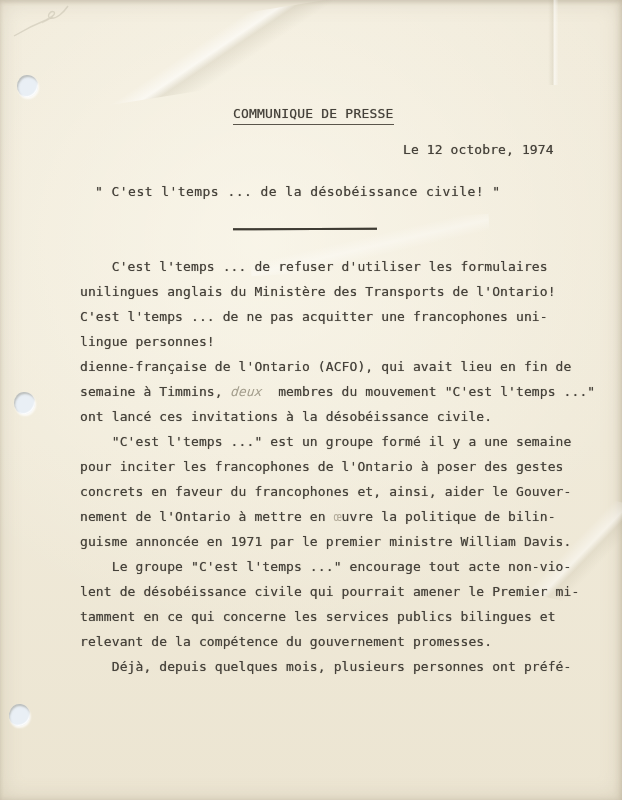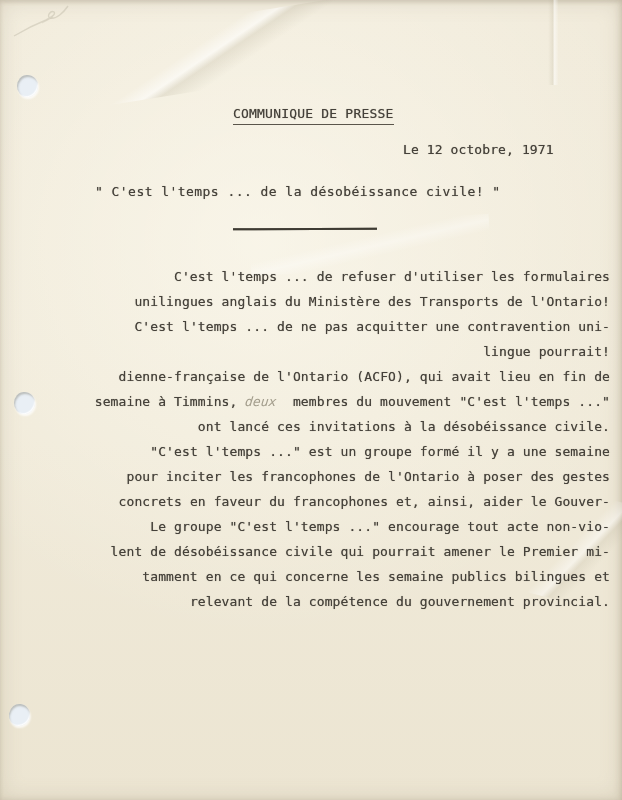"Le 12 octobre, 1971" div.typed { text: 1971 -> 1974 }
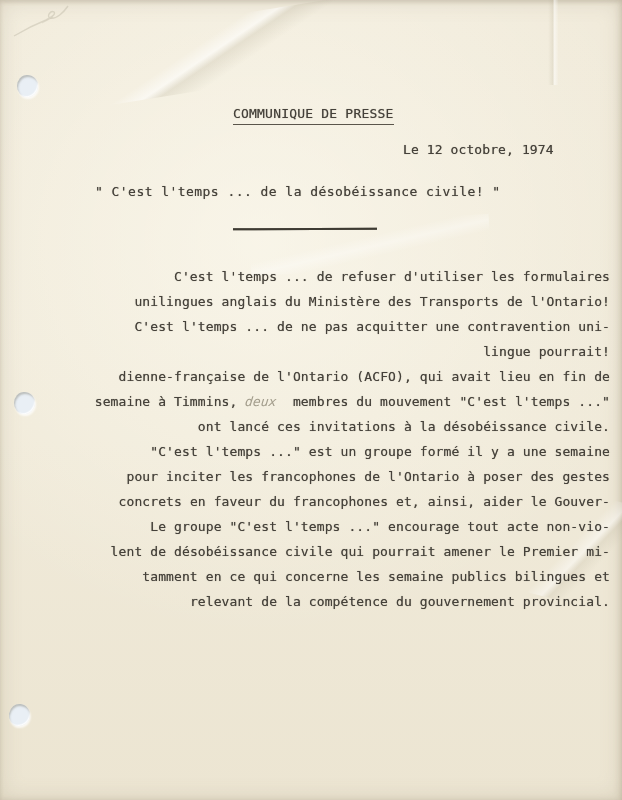"C'est l'temps ... de refuser" .body-block { text-align: right -> none; top: 264px -> 254px }
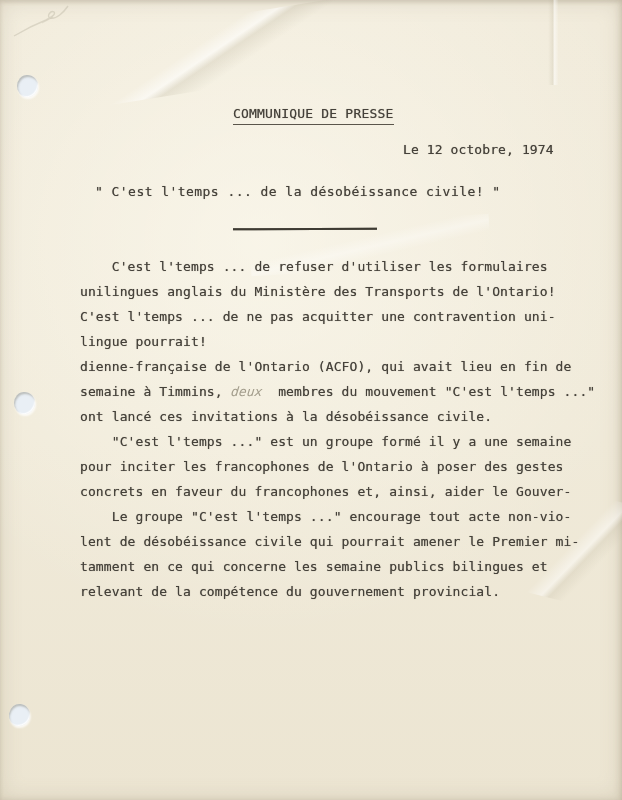"C'est l'temps ... de ne" div.body-line { text: contravention -> francophones }
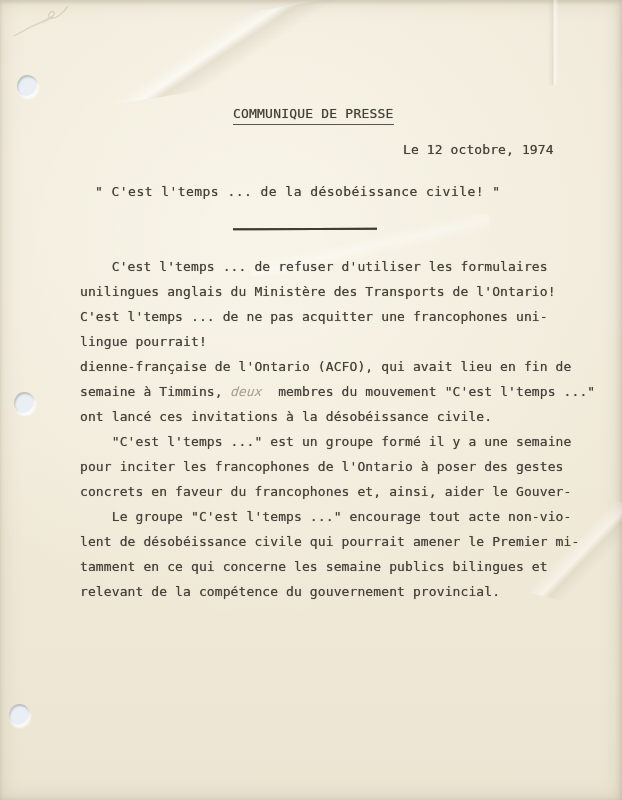"lingue pourrait!" div.body-line { text: pourrait -> personnes }
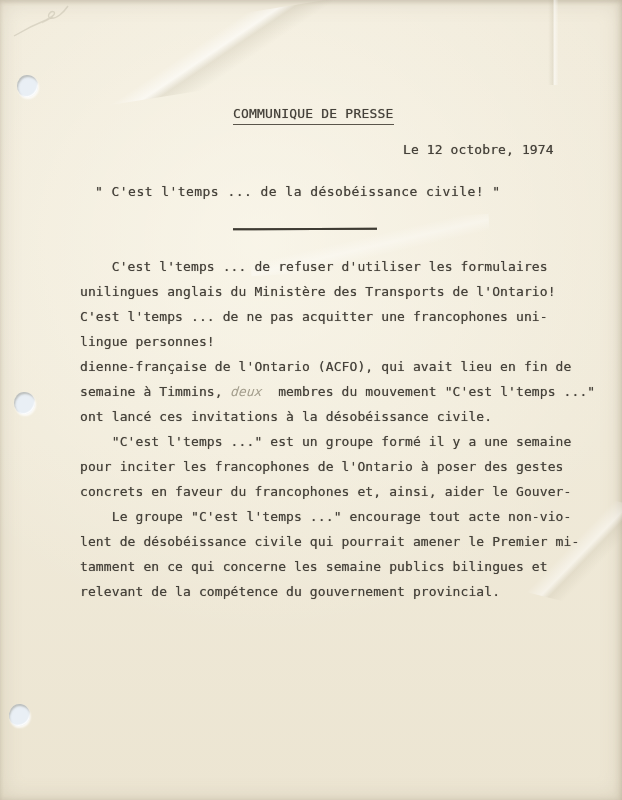"nement de l'Ontario à mettre" div.body-line { html: none -> <div><span>nement de l'Ontario à mettre en </span><span>œ</span><span>uvre la politique de bilin-</span></div> }
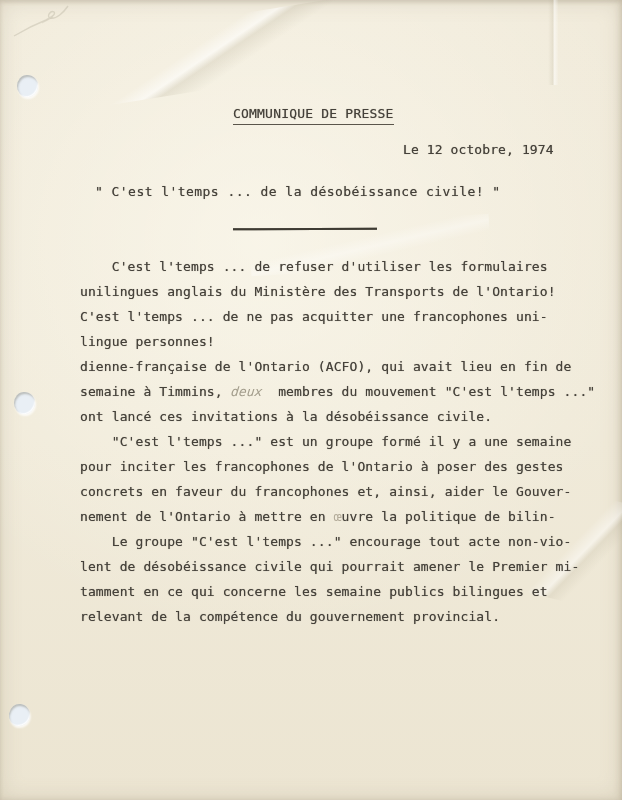"guisme annoncée en 1971 par" div.body-line { html: none -> <div>guisme annoncée en 1971 par le premier ministre William Davis.</div> }
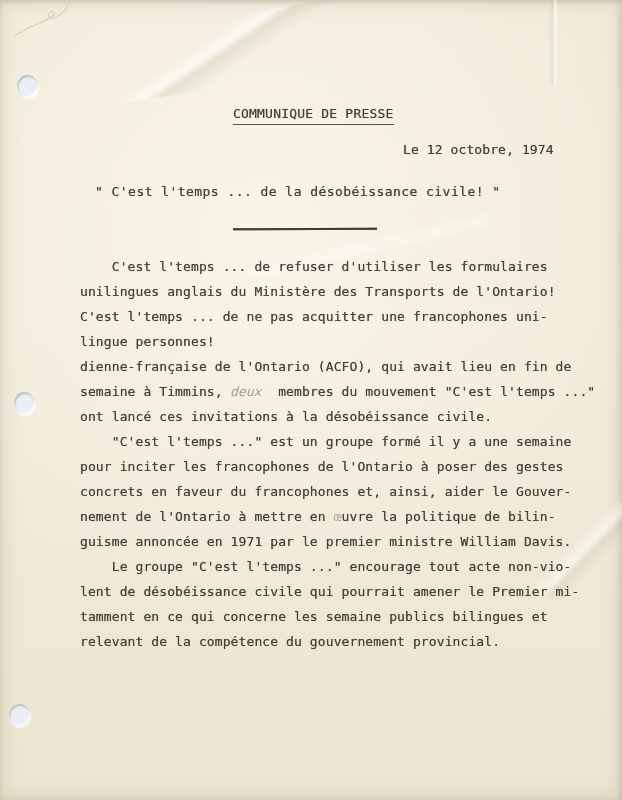"tamment en ce qui concerne" div.body-line { text: semaine -> services }
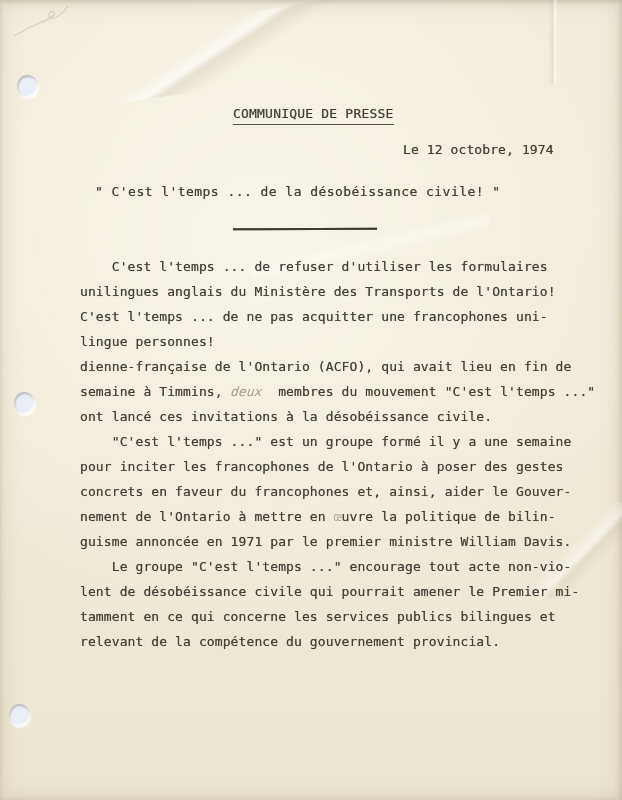"relevant de la compétence du" div.body-line { text: provincial -> promesses }
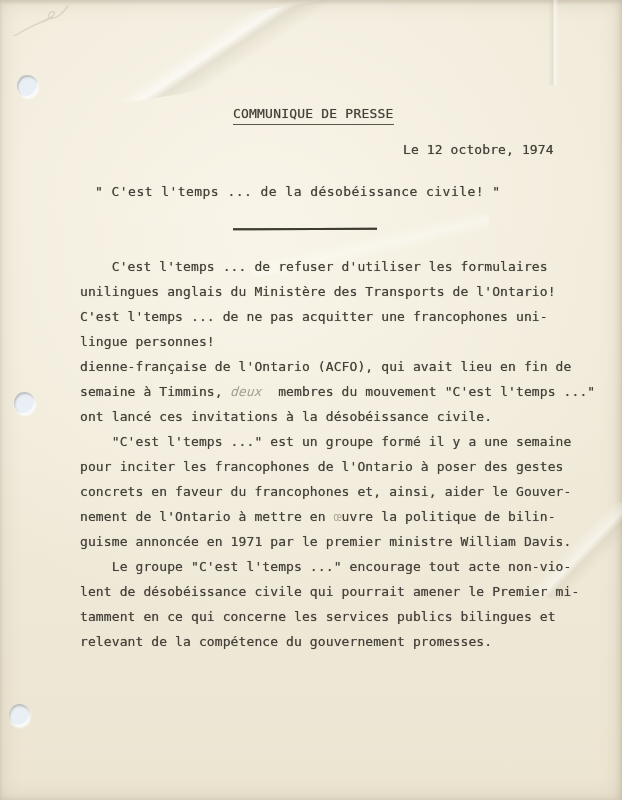"Déjà, depuis quelques mois, plusieurs" div.body-line { html: none -> <div> Déjà, depuis quelques mois, plusieurs personnes ont préfé-</div> }
